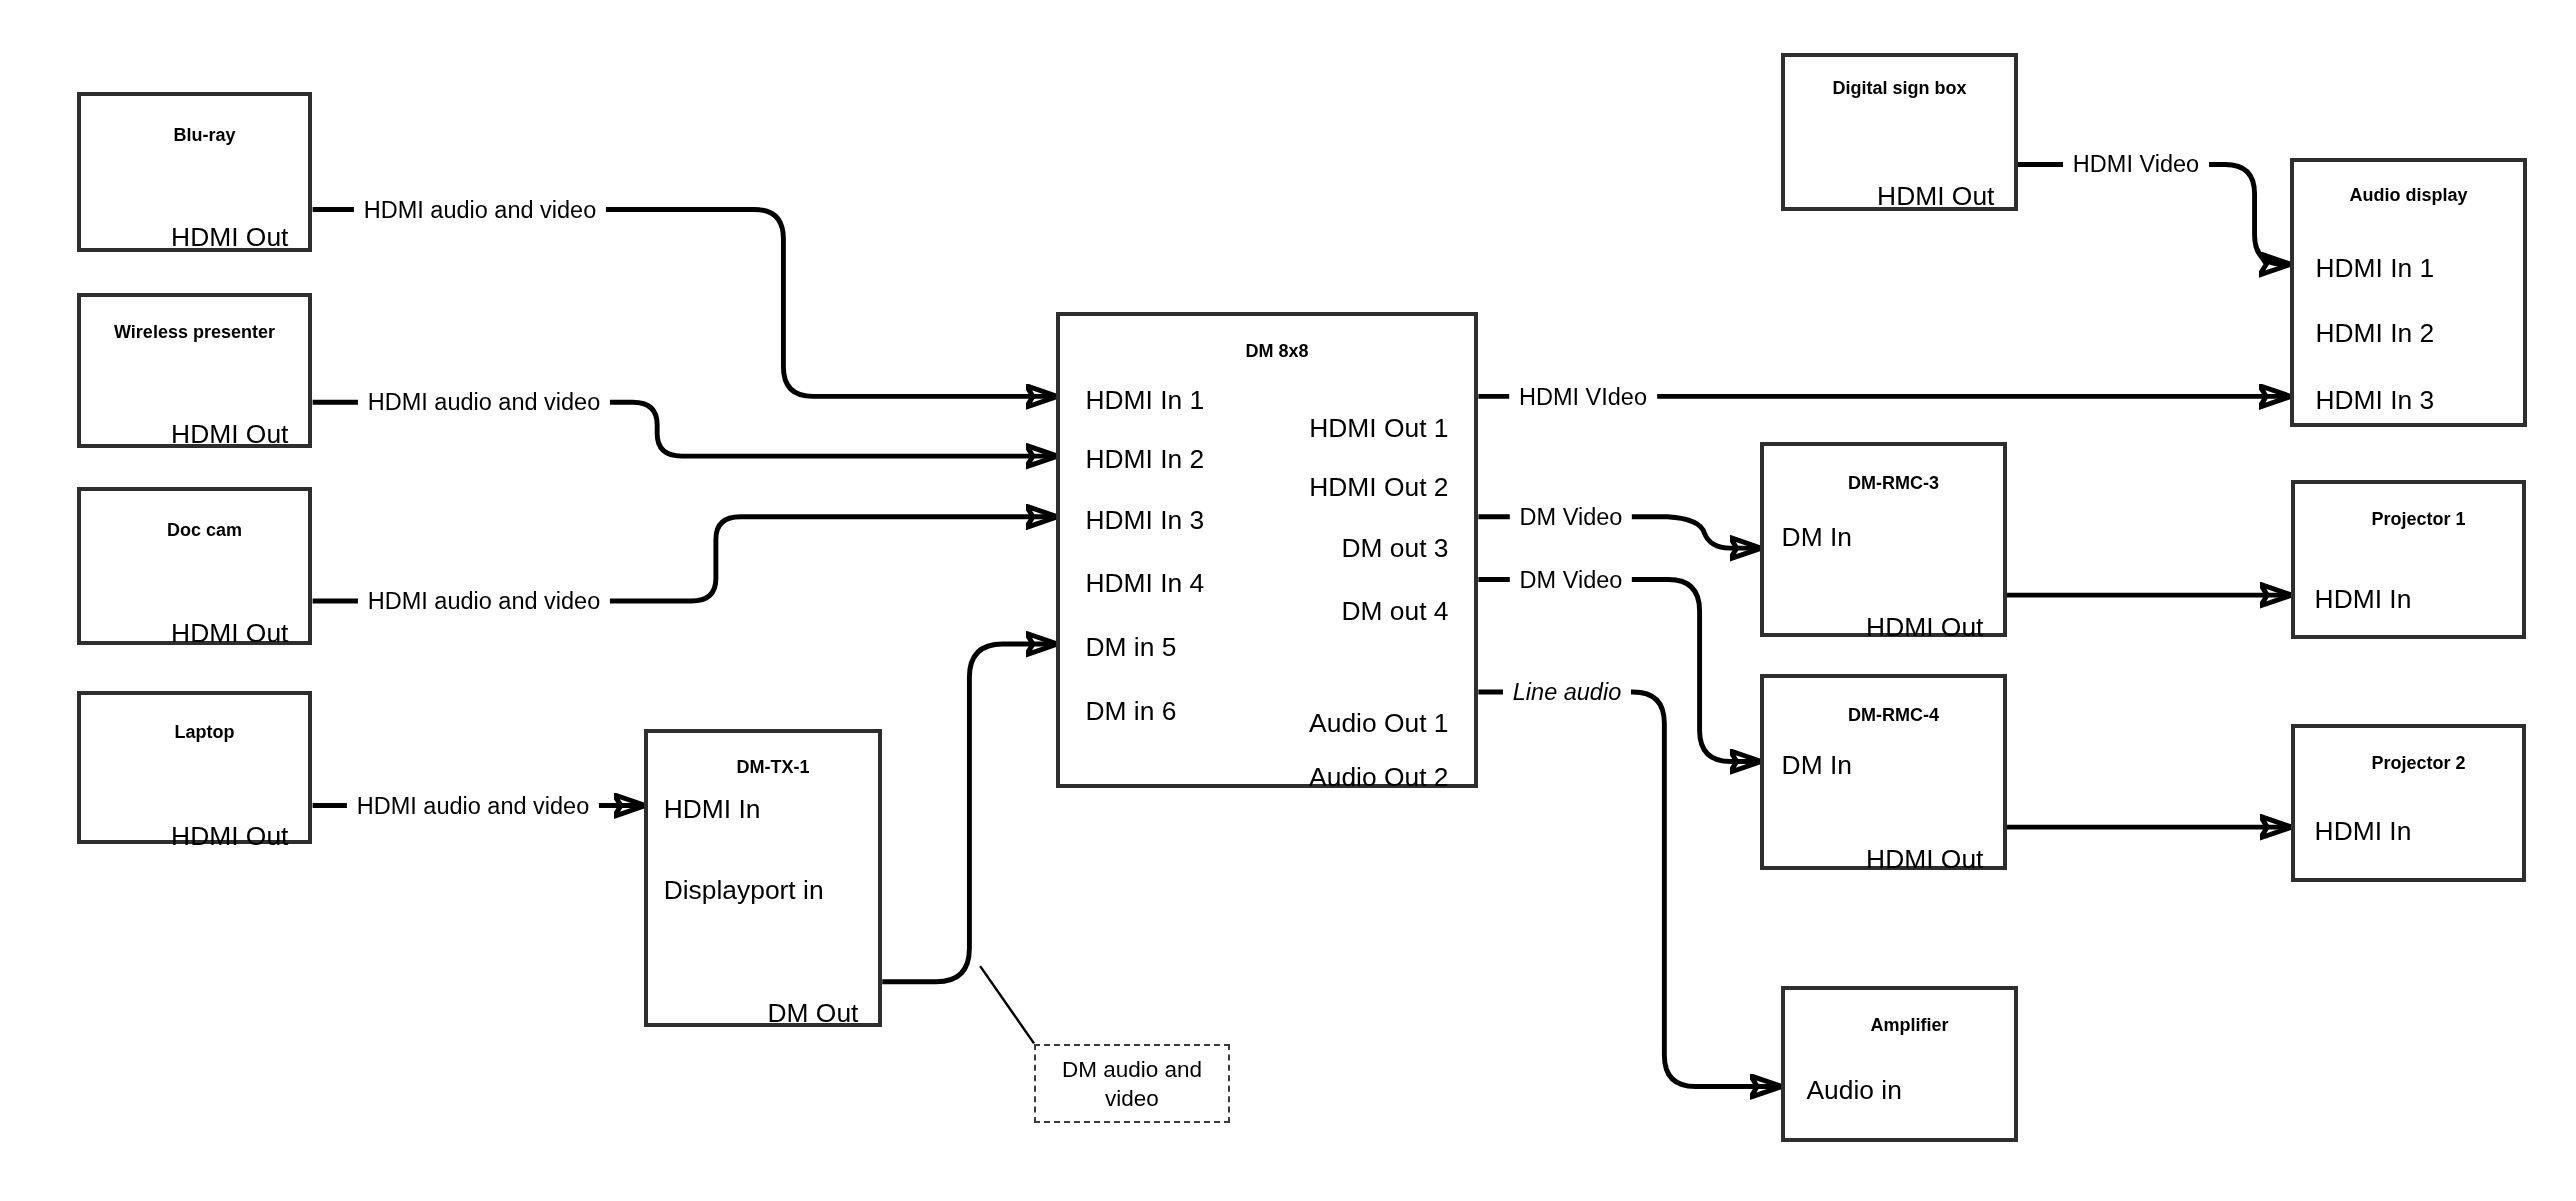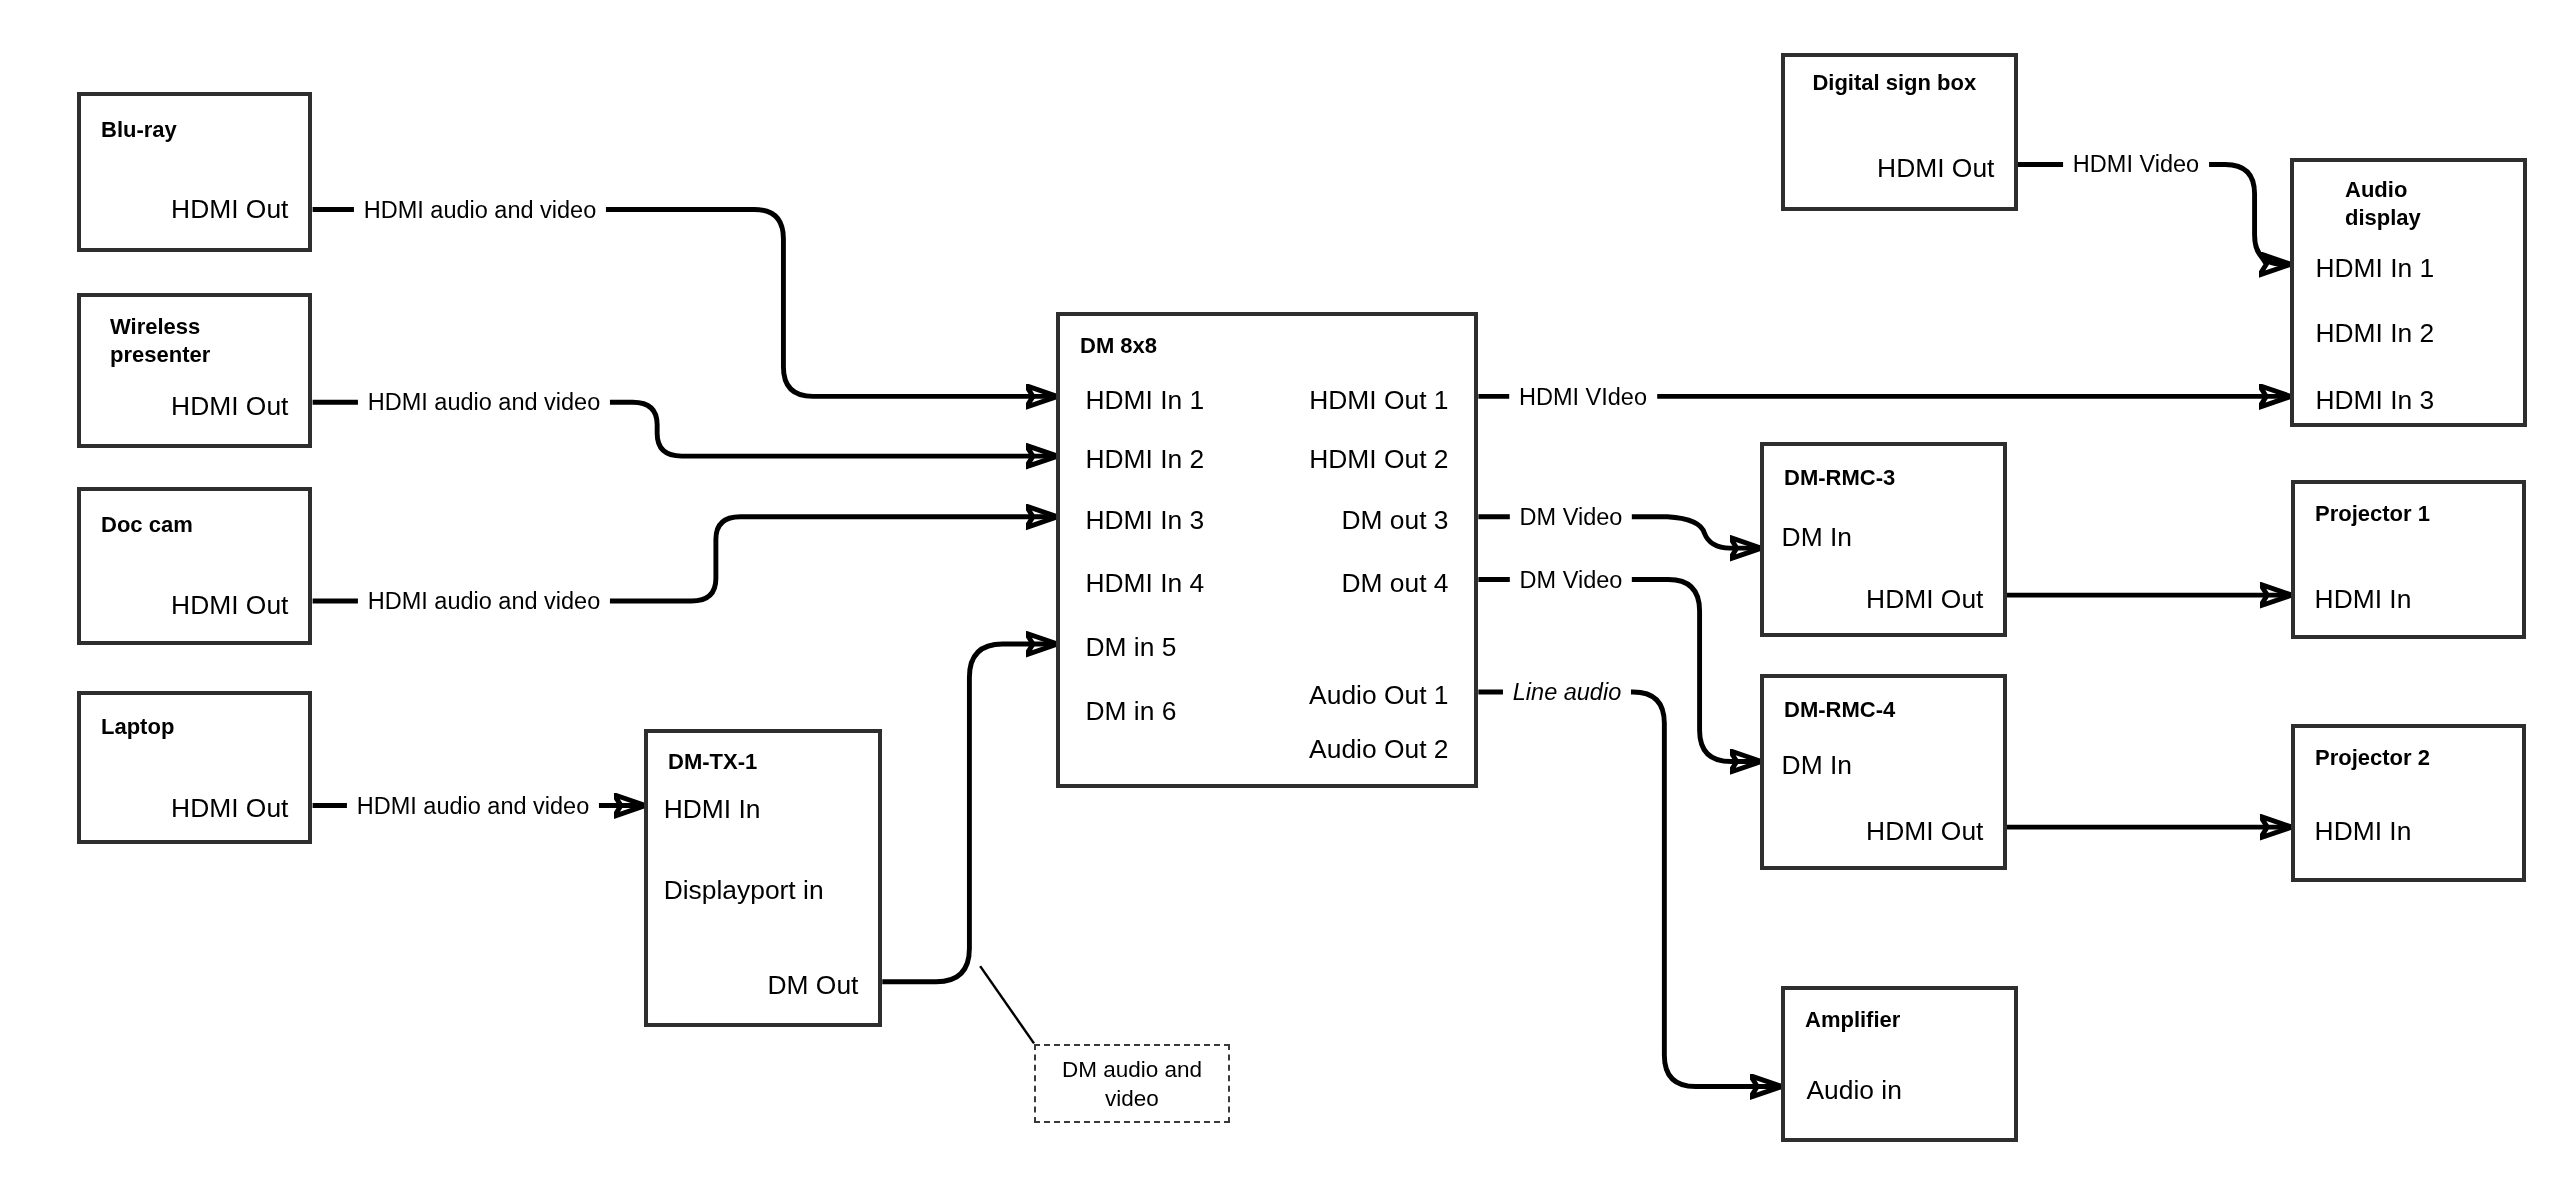"Digital sign box" .title { font-size: 22px -> 18px; line-height: 28px -> 38px; text-align: none -> center }
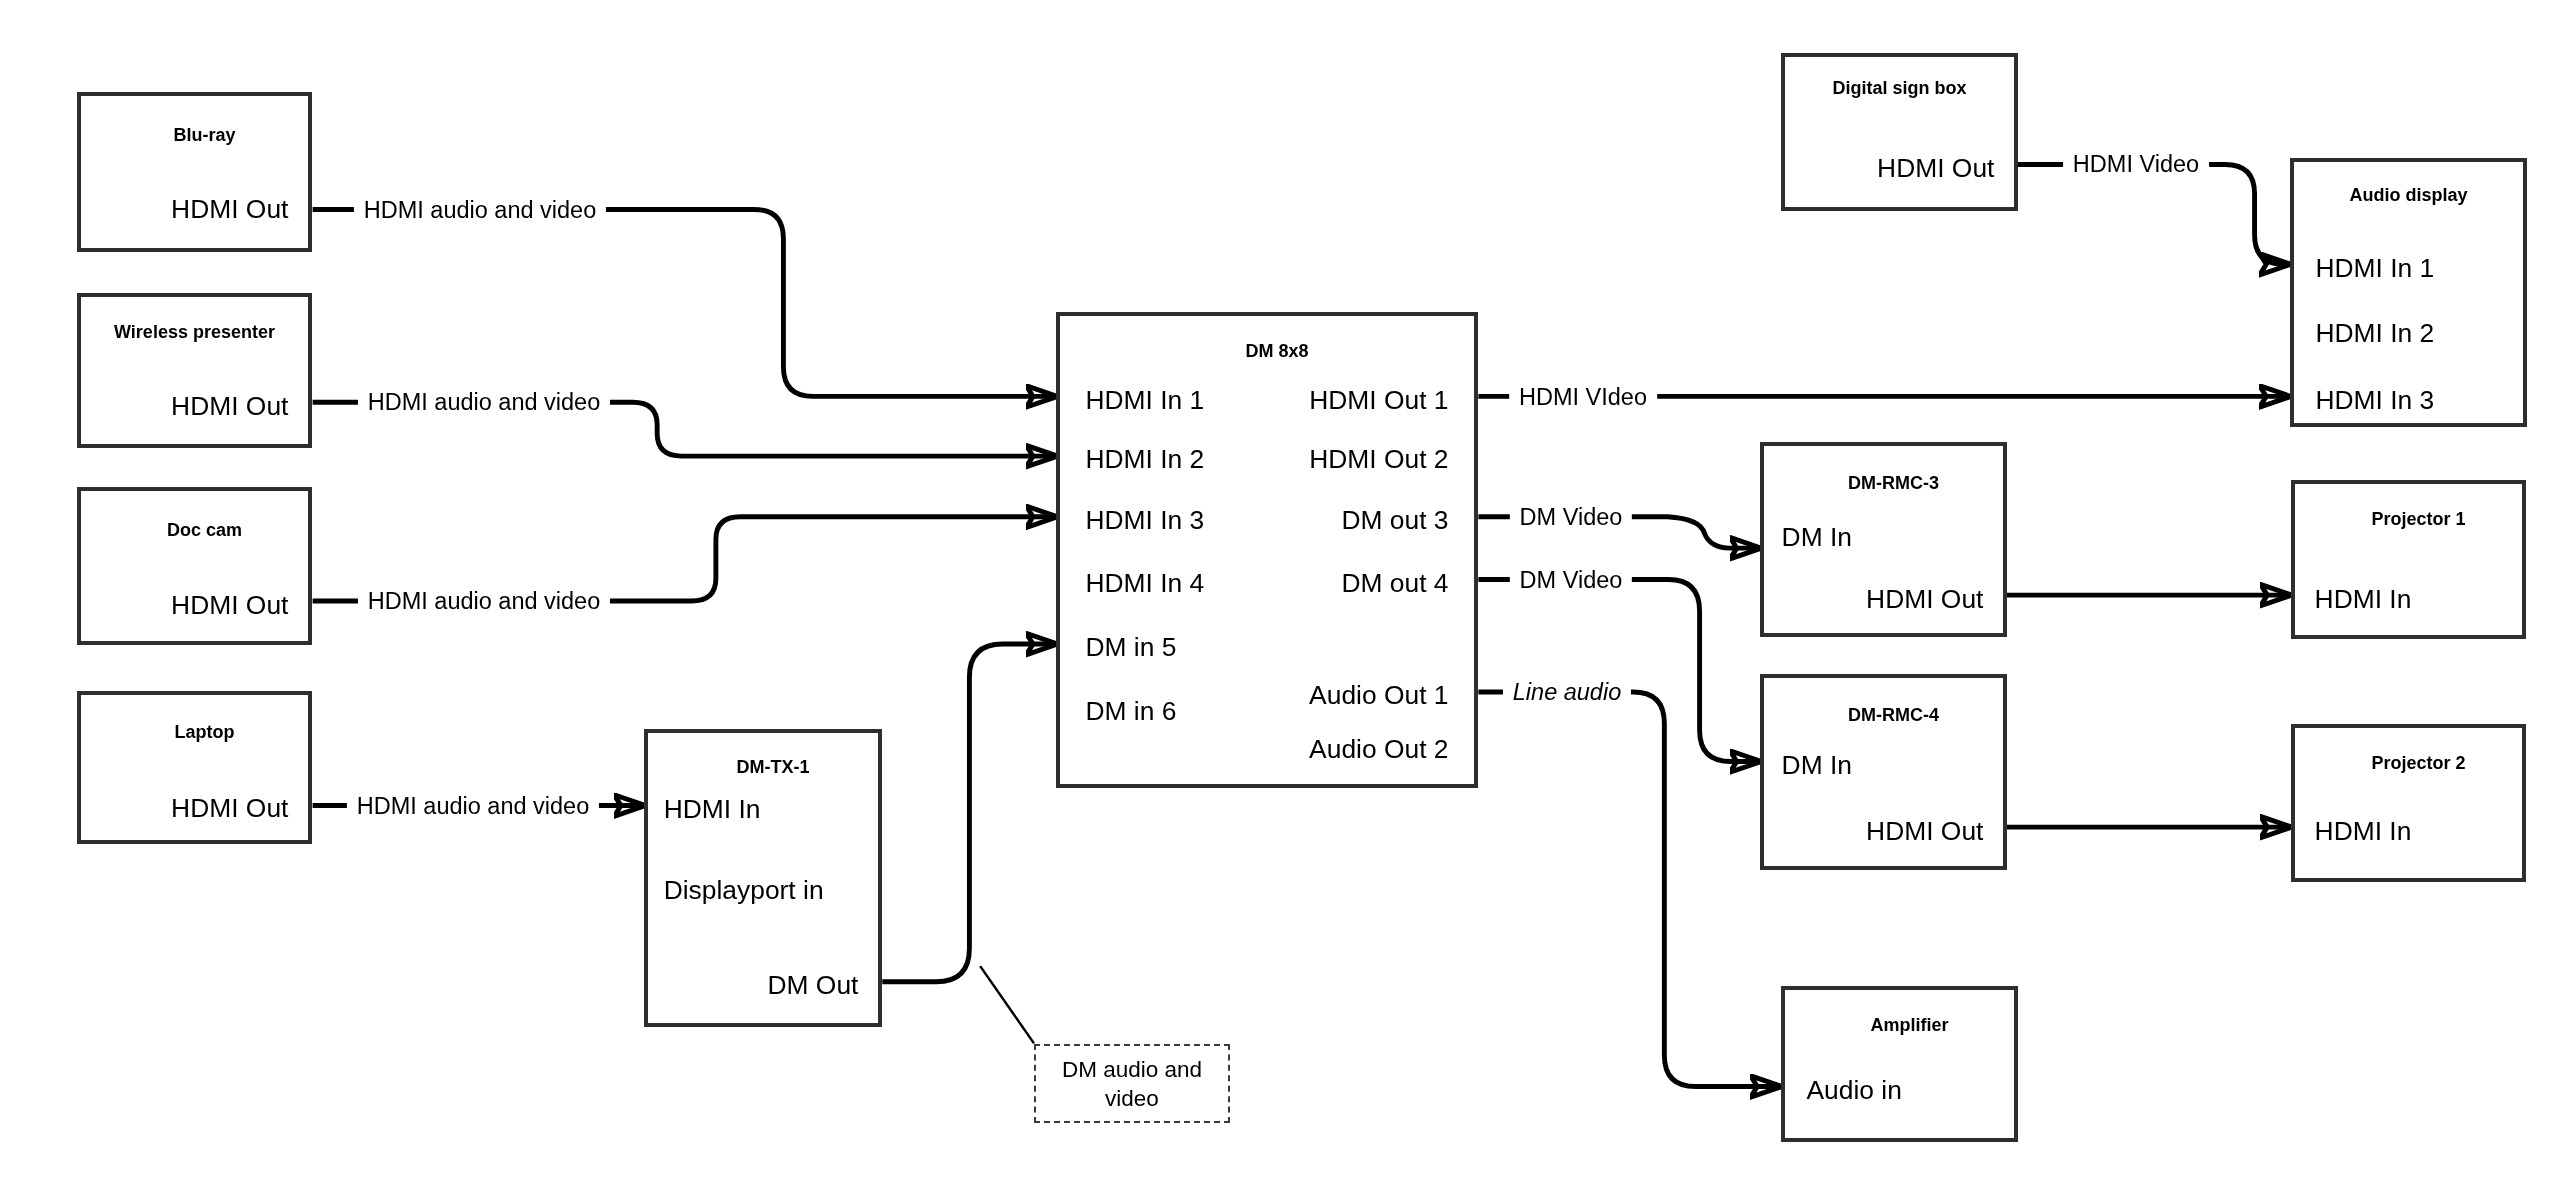"HDMI Out" .port.pr { margin-top: none -> 28px }
